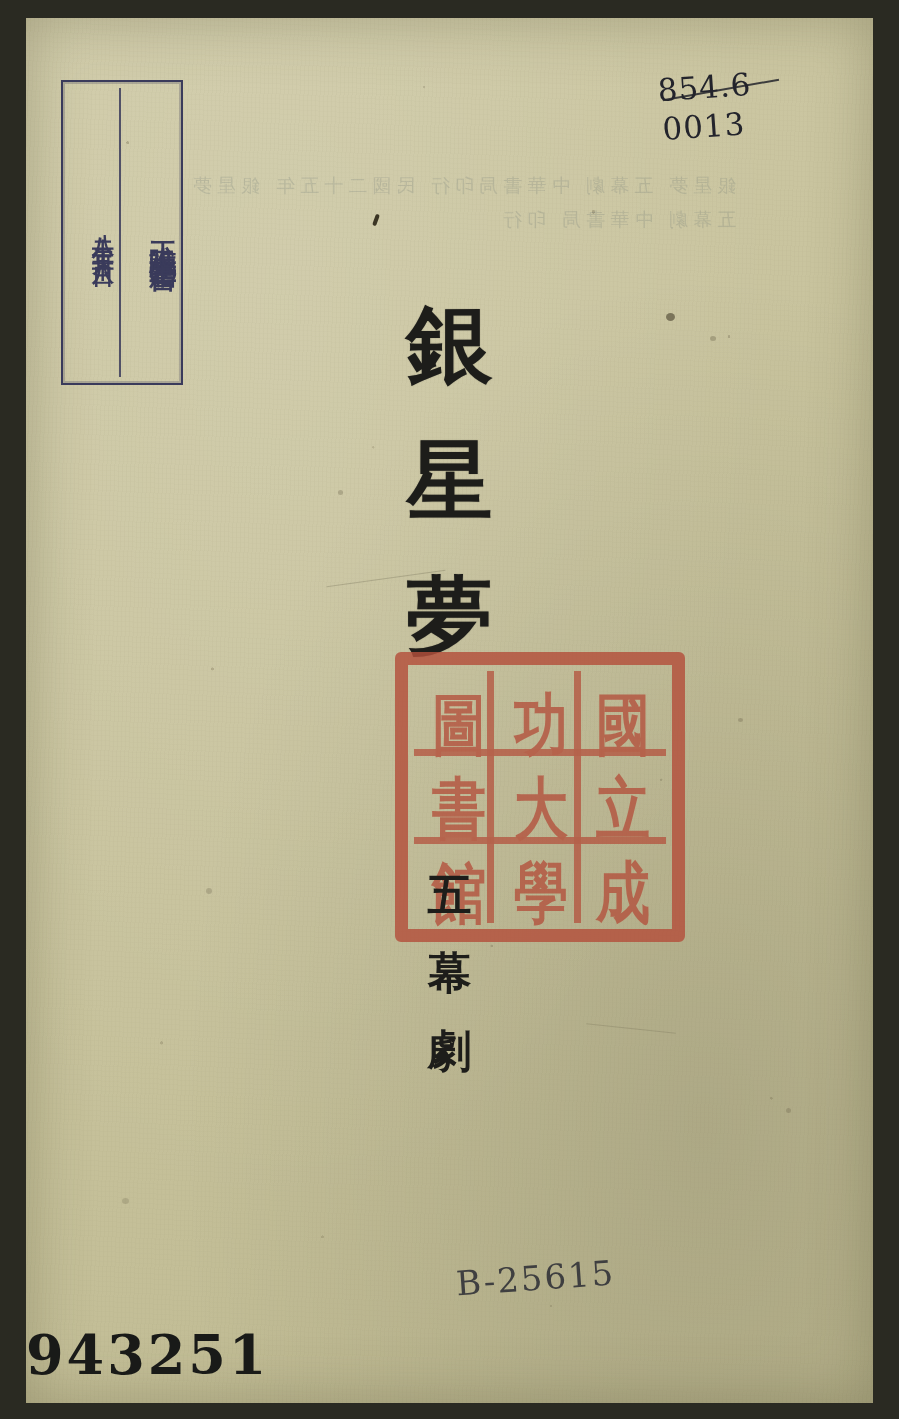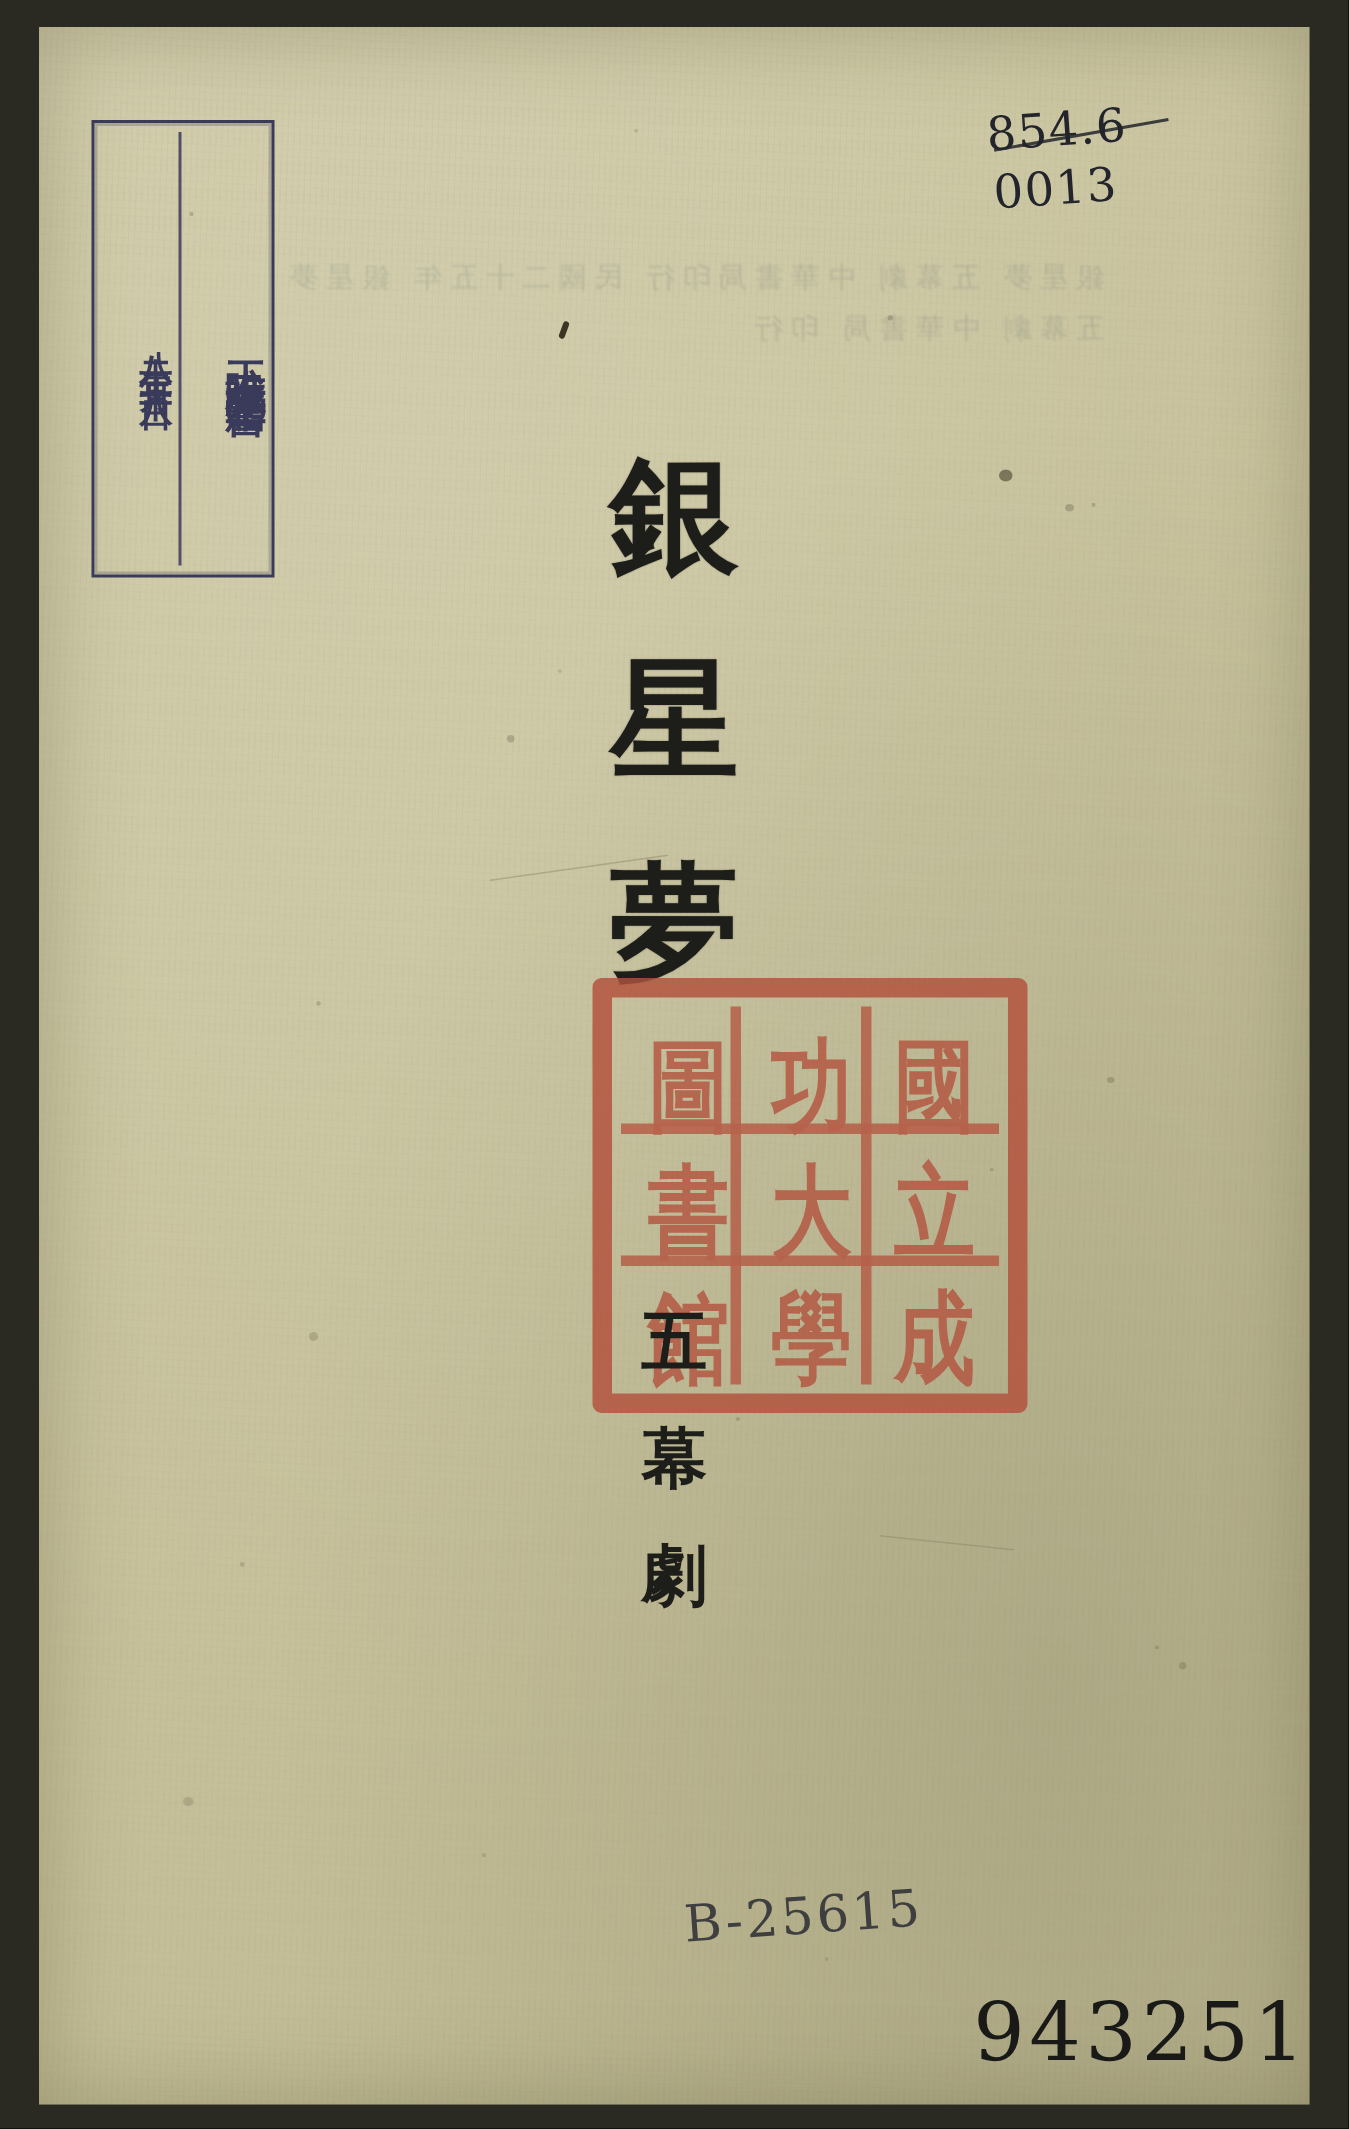"943251" #accession { font-weight: normal -> bold; text-align: right -> left }
